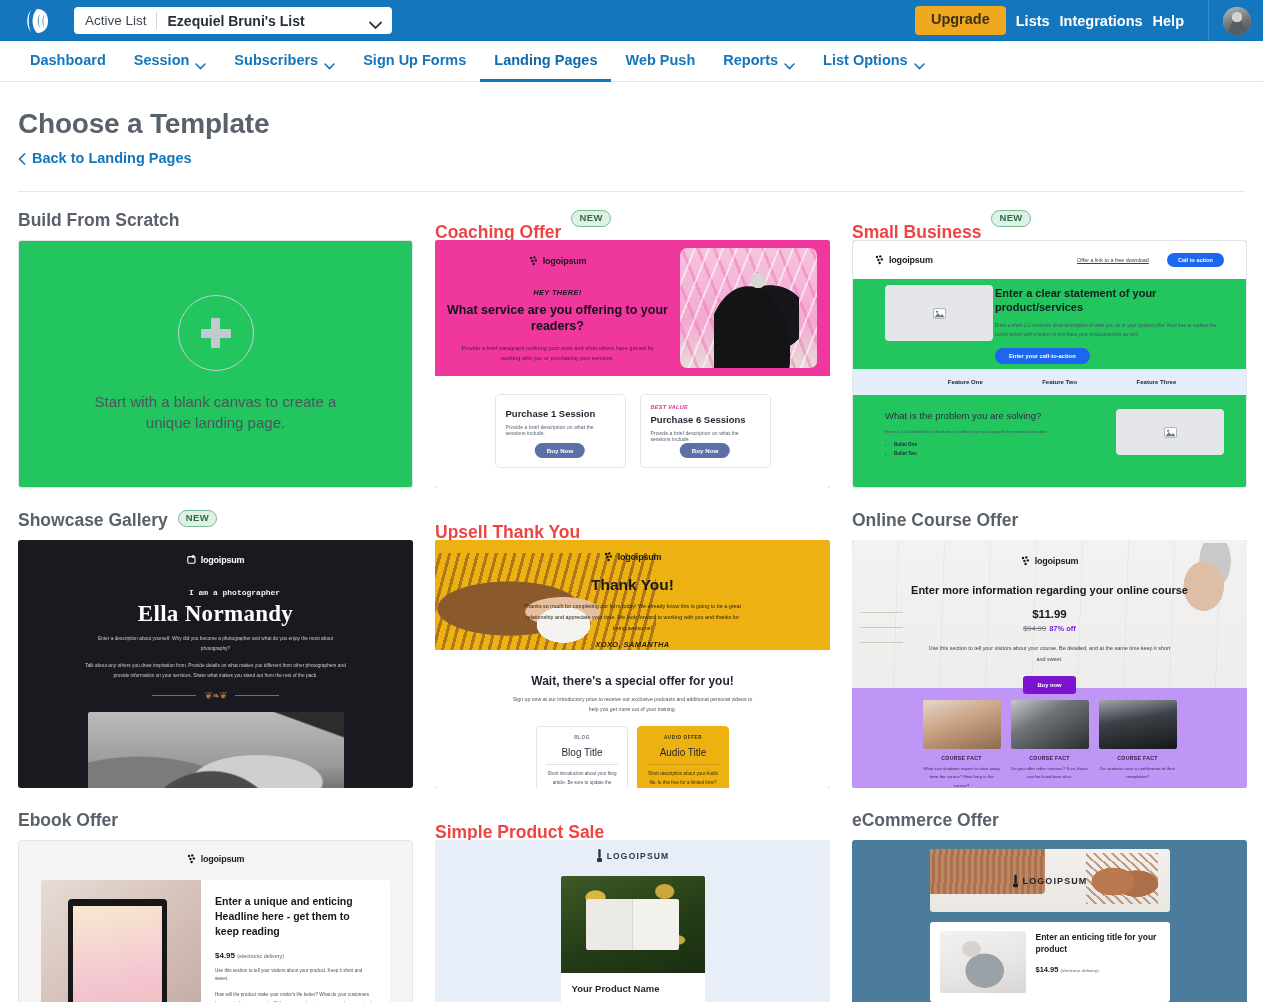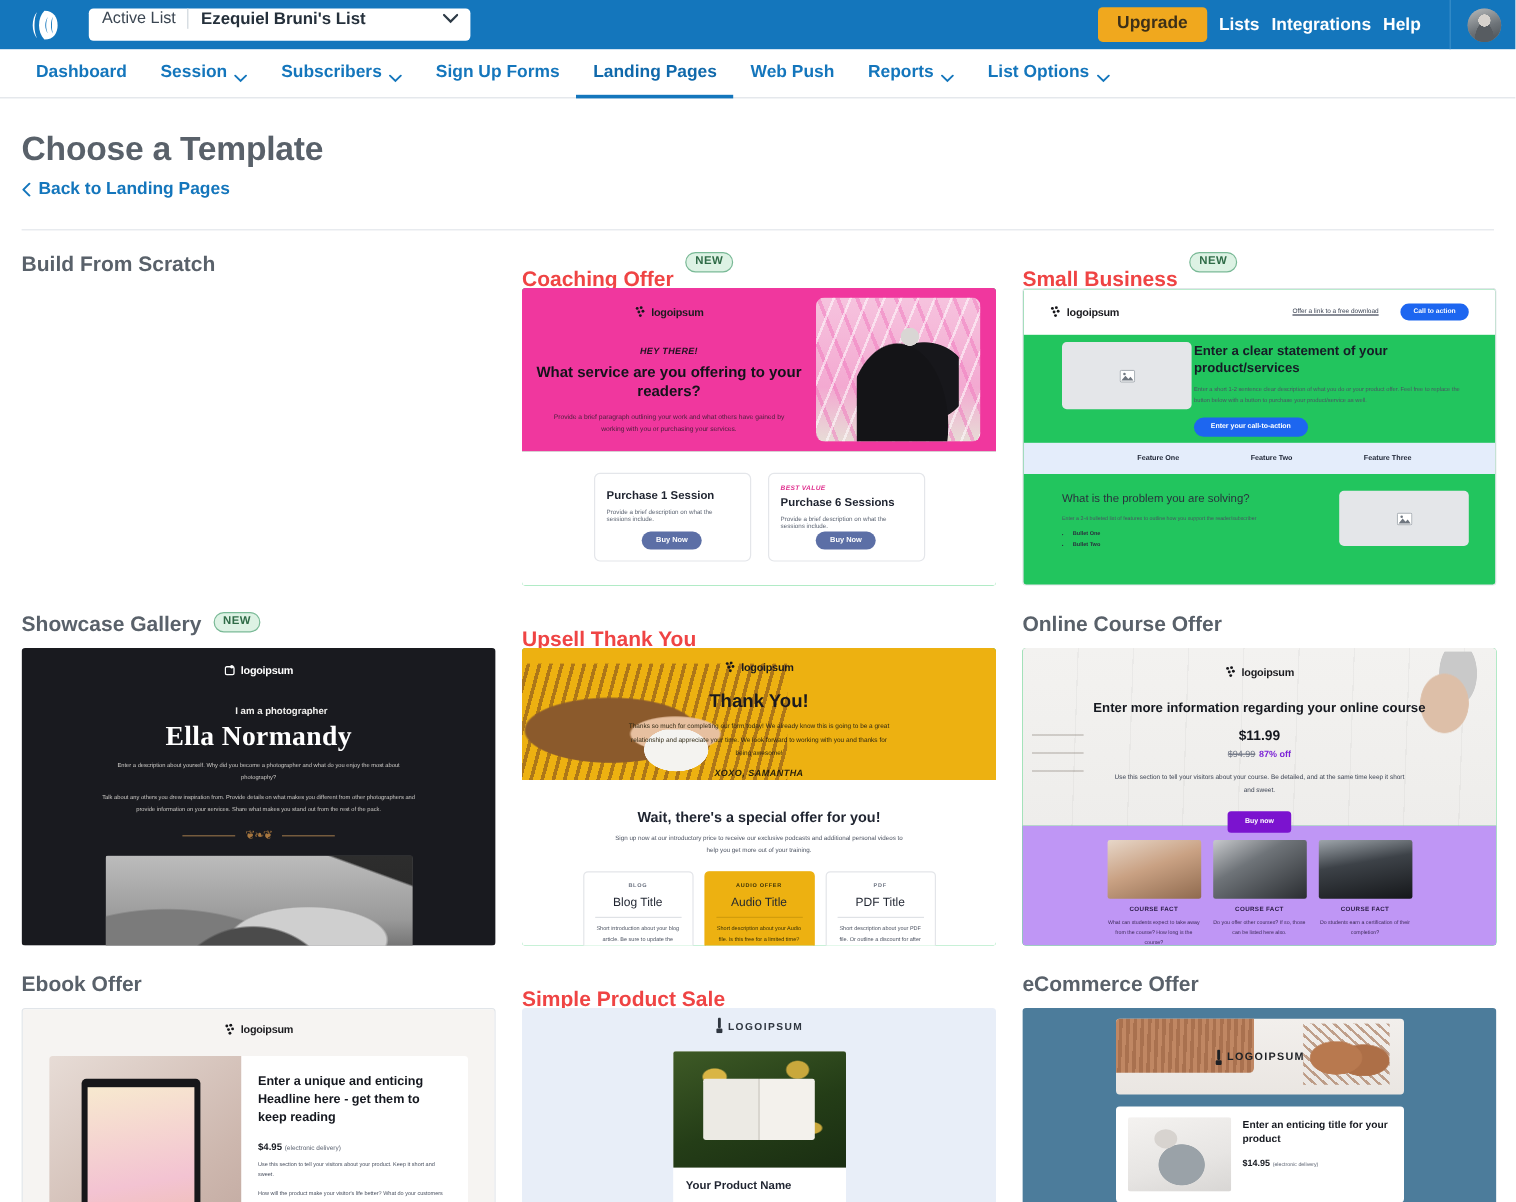"Active List" .list-switcher { align-items: flex-start -> center }
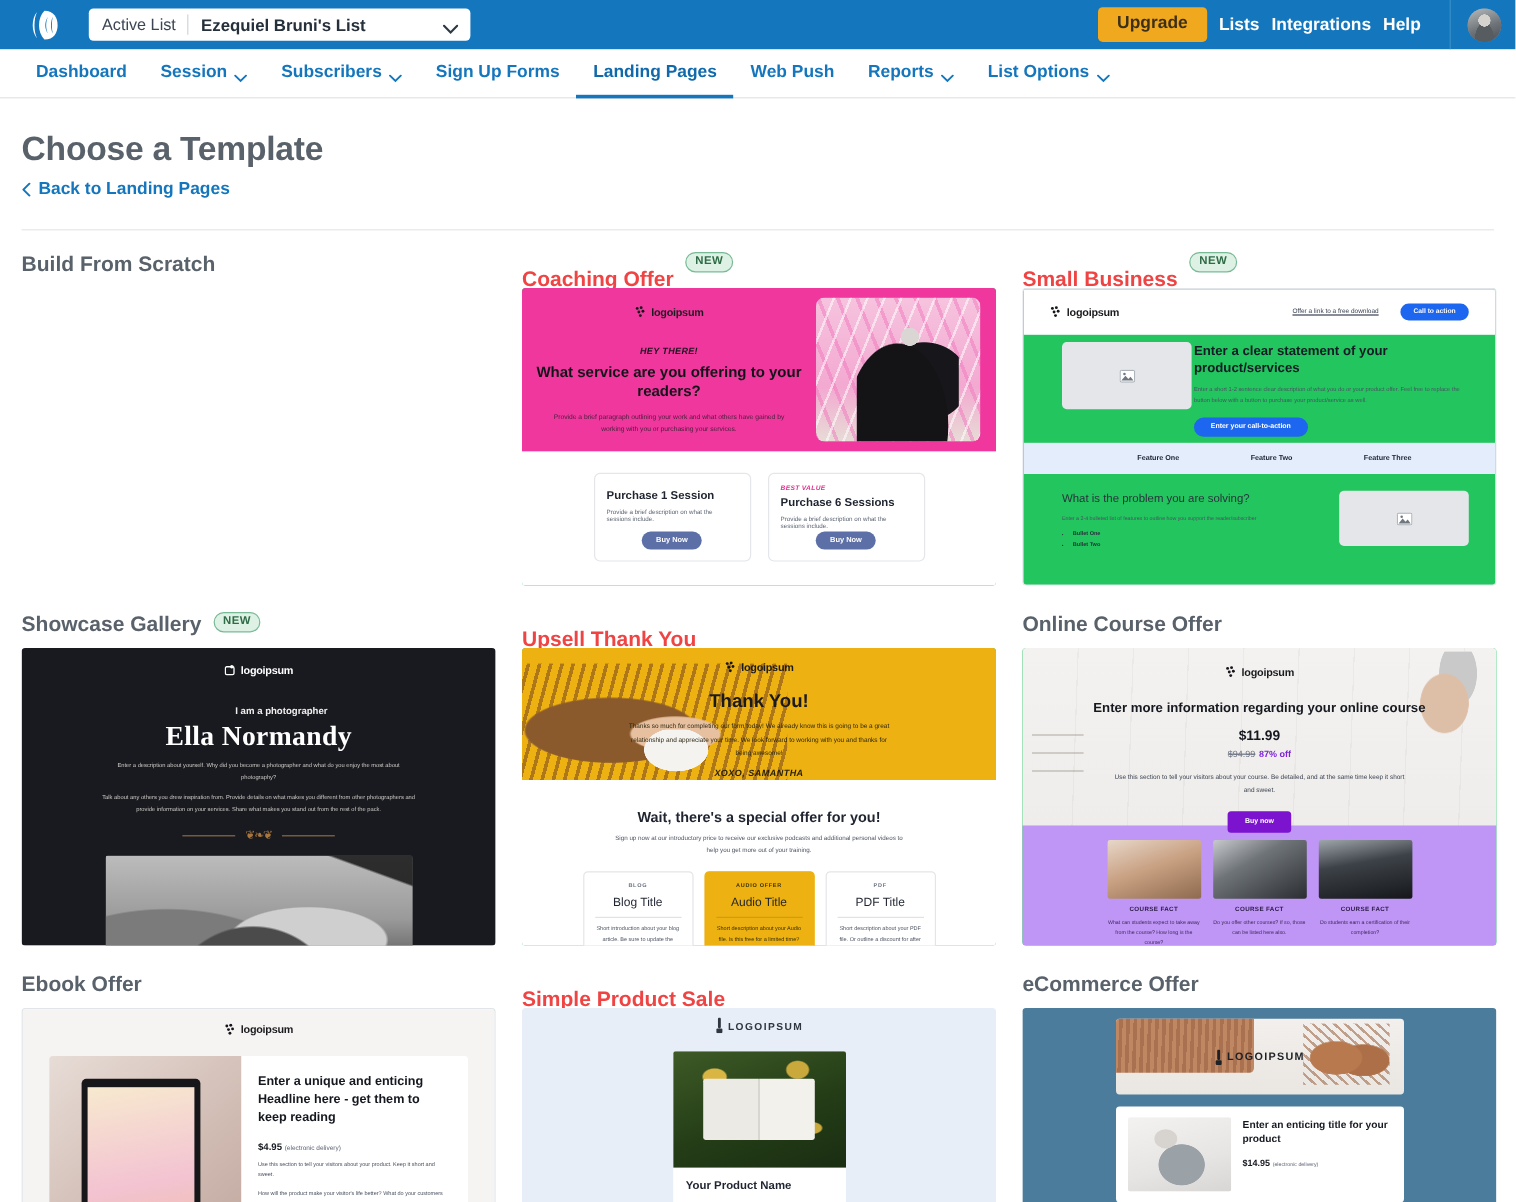"Start with a blank canvas" div.thumb { html: none -> <div> <div> <div> <div></div> </div> <div>Start with a blank canvas to create a unique landing page.</div> </div> </div> }
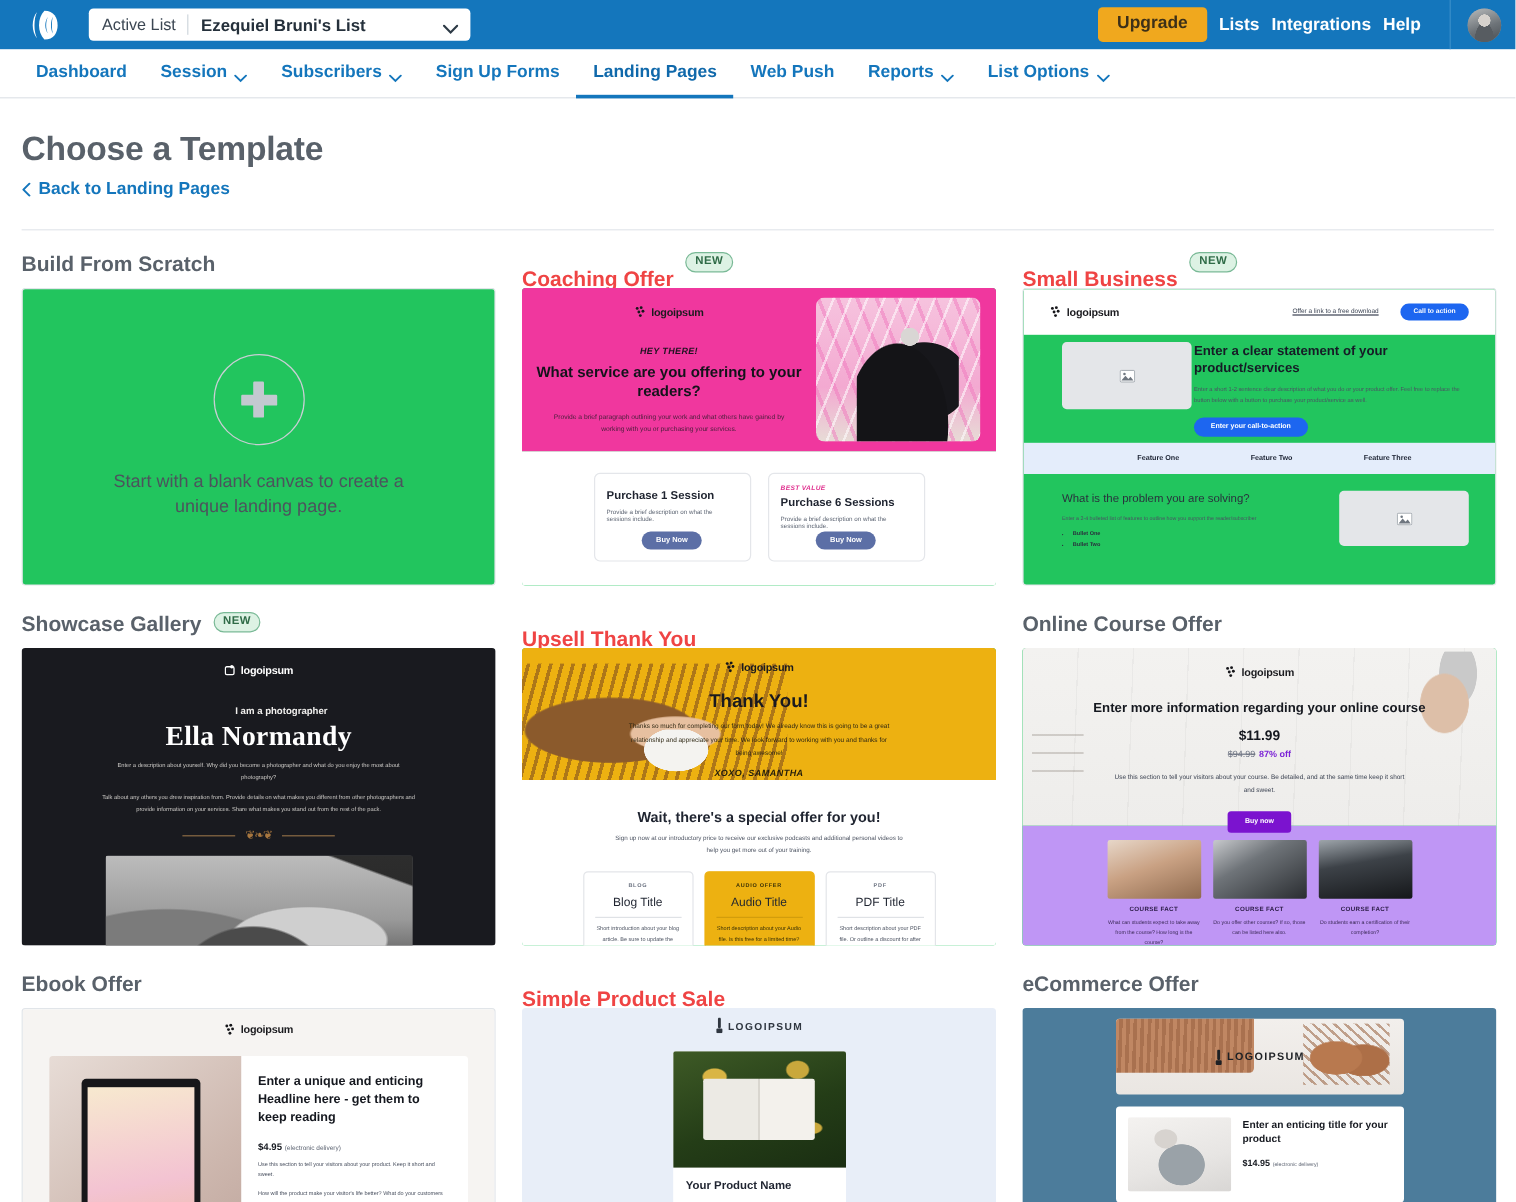"I am a photographer" .sg-sub { font-family: Liberation Sans, sans-serif -> Liberation Mono, monospace }
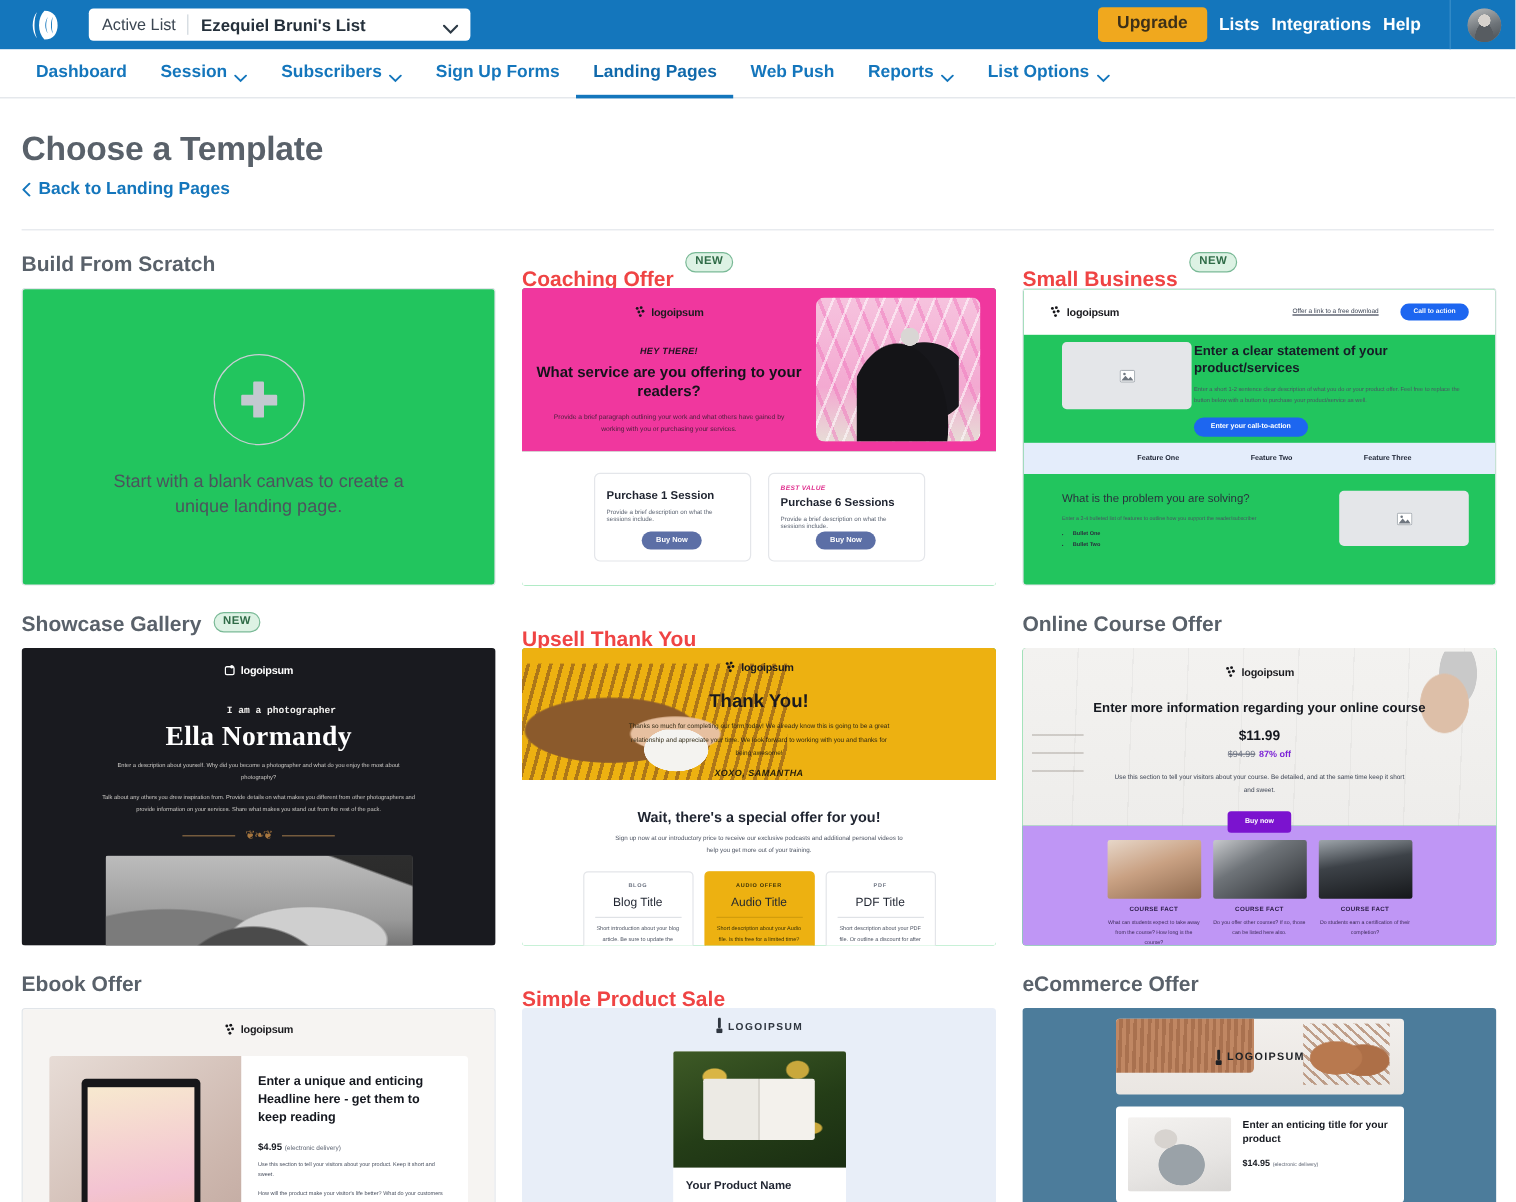"PDF Title" div.ut-card { html: <div> <div>PDF</div> <div>PDF Title</div> <div></div> <div>Short description about your PDF file. Or outline a discount for after sign up. Is this free for a limited time?</div> </div> -> none }
